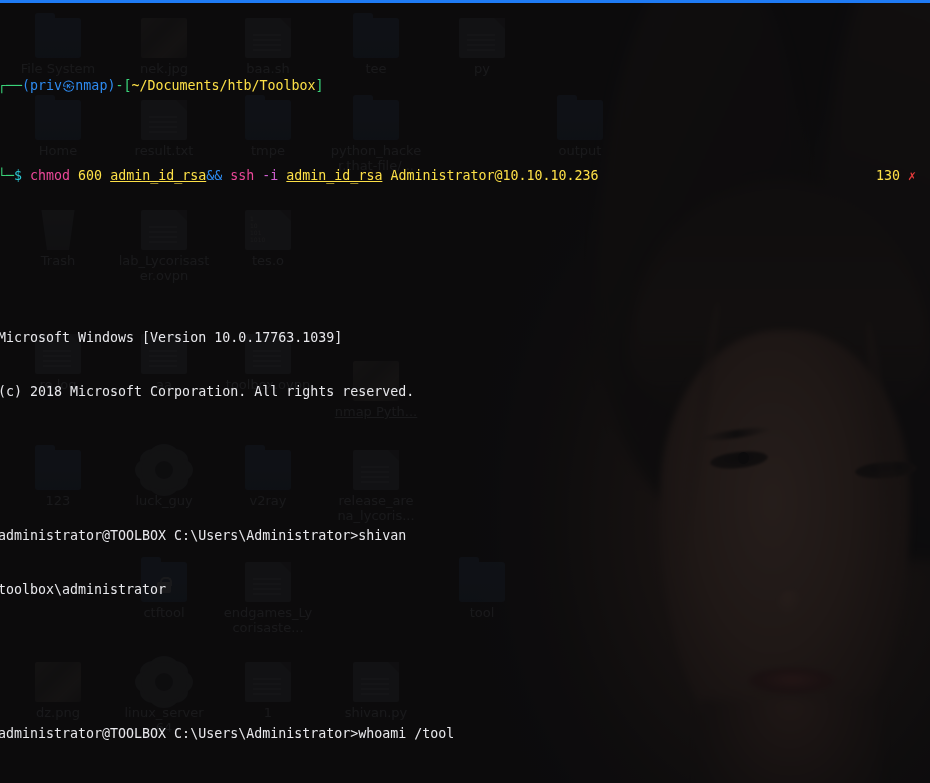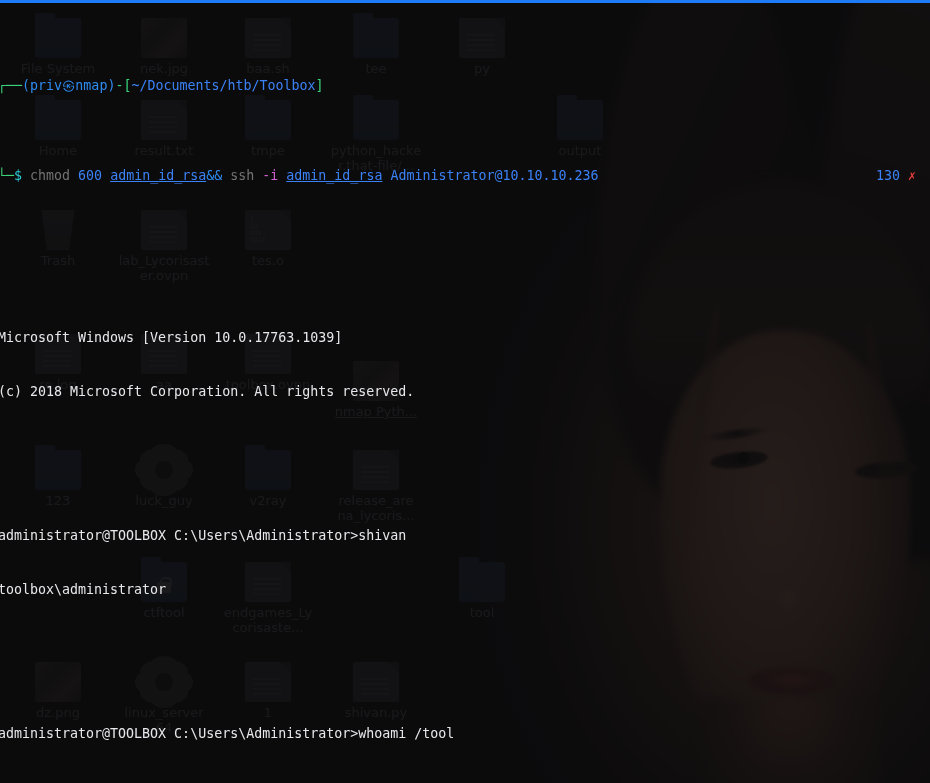"~/Documents/htb/Toolbox" .c-white { color: #3b82f6 -> #fde047 }
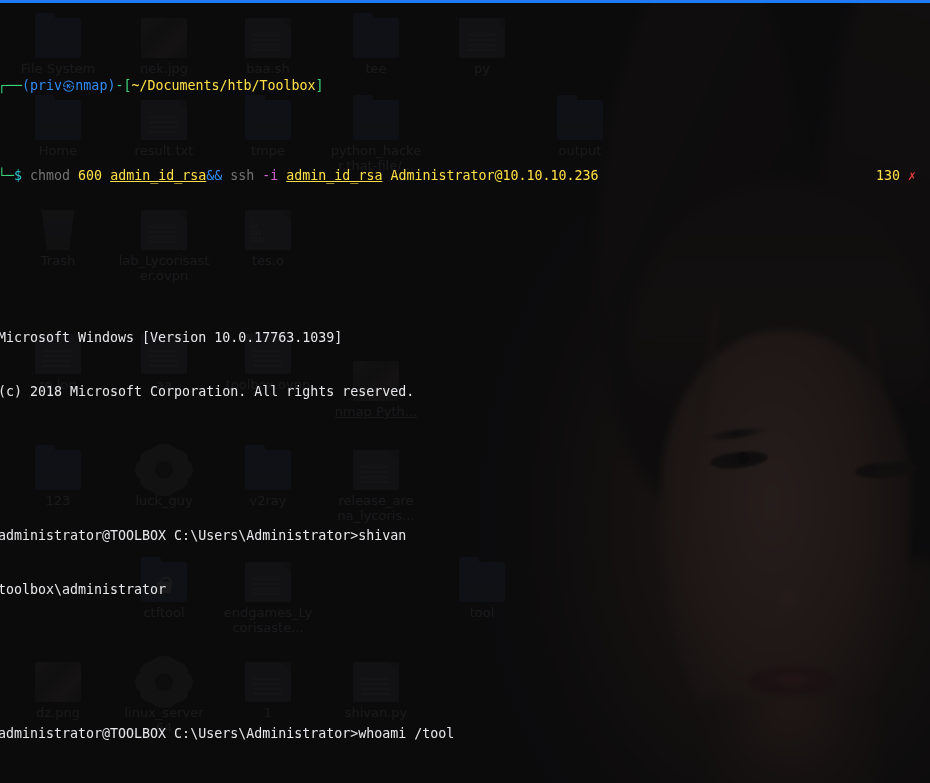"chmod" .c-ltgreen { color: #737373 -> #ec4899 }
